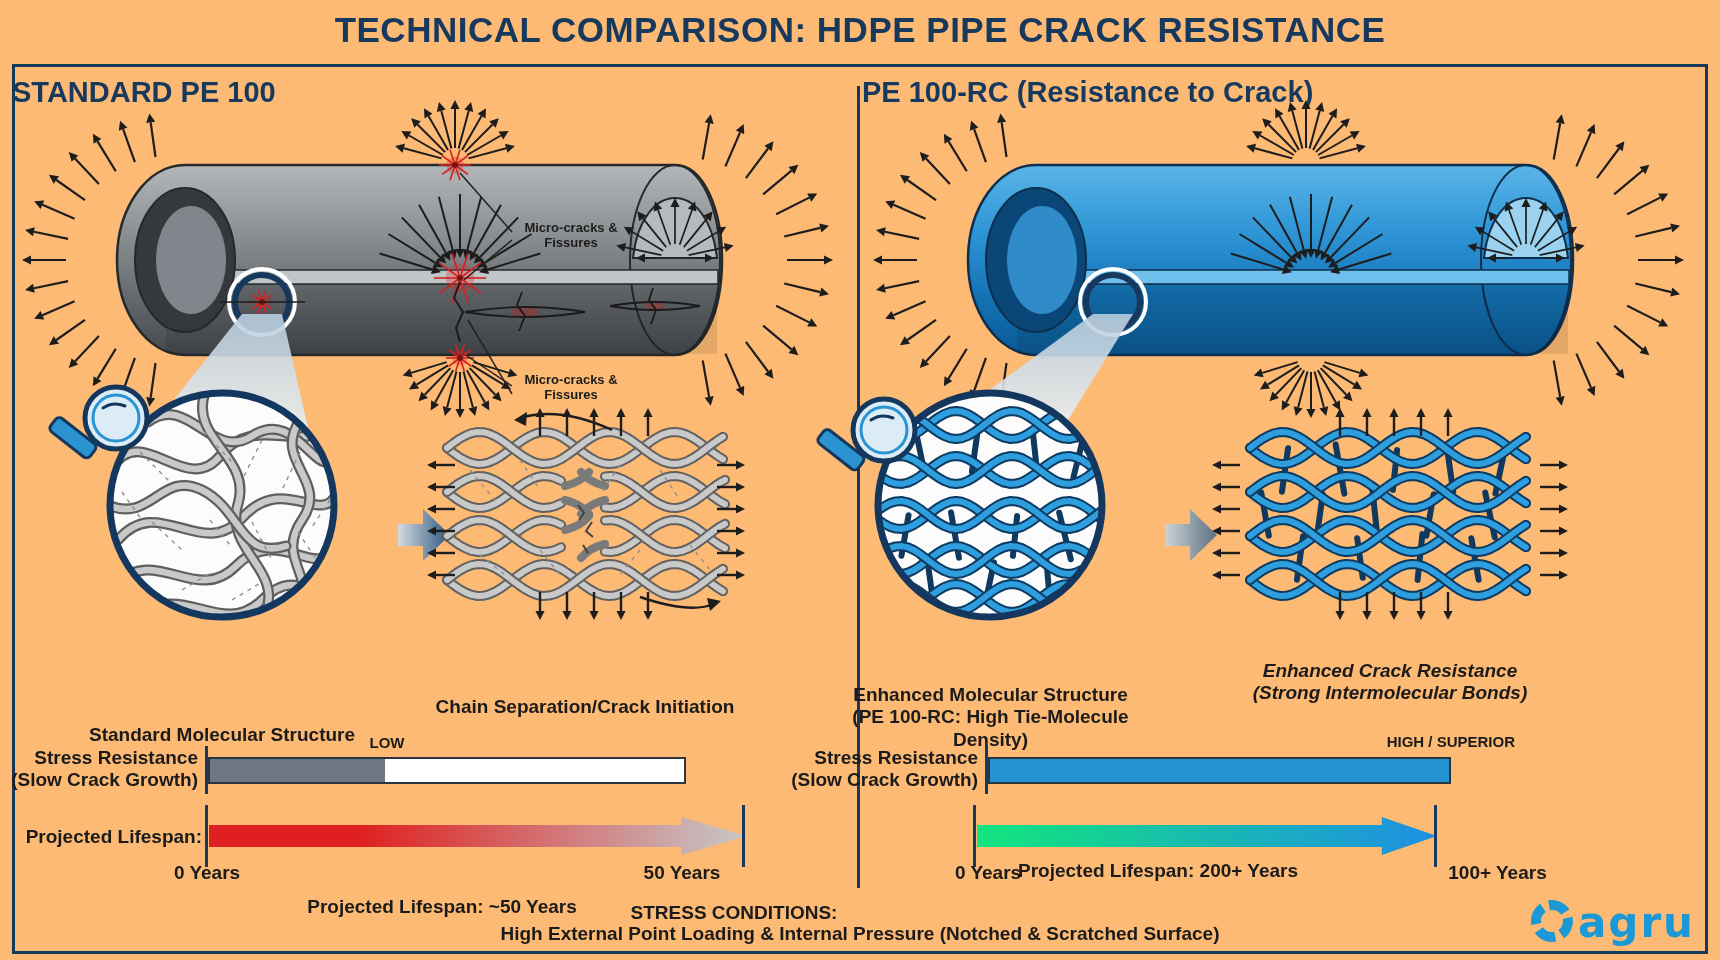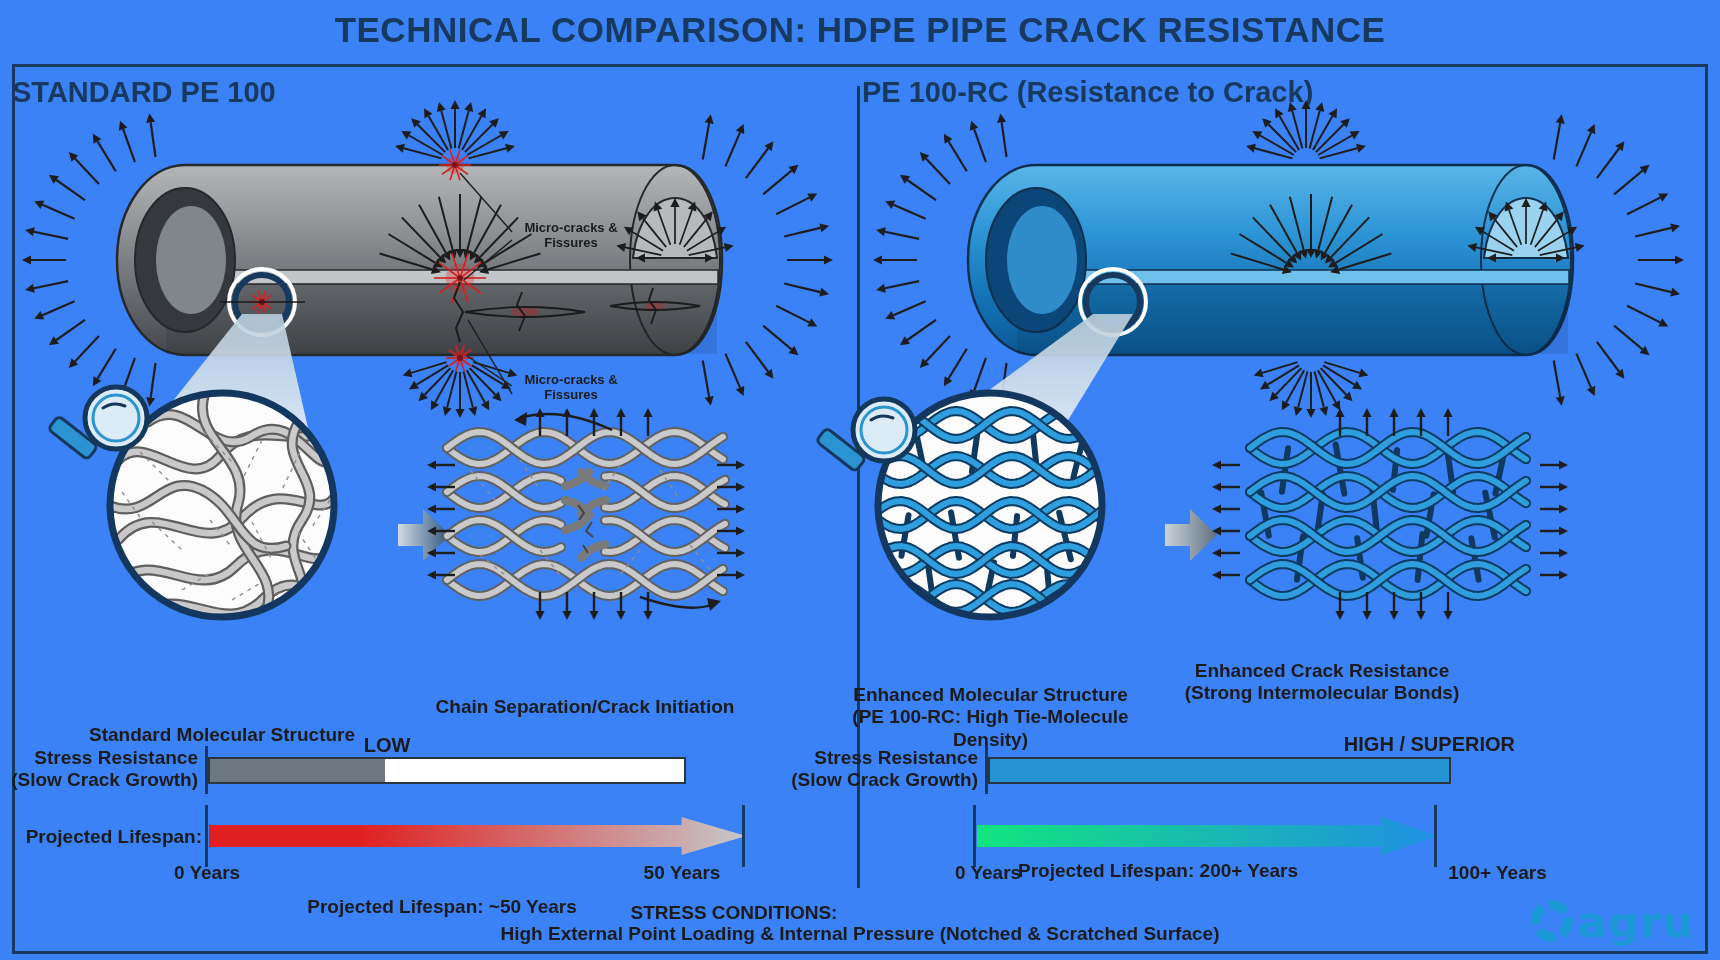"TECHNICAL COMPARISON: HDPE PIPE CRACK" .page { background: #3b82f6 -> #fdba74 }
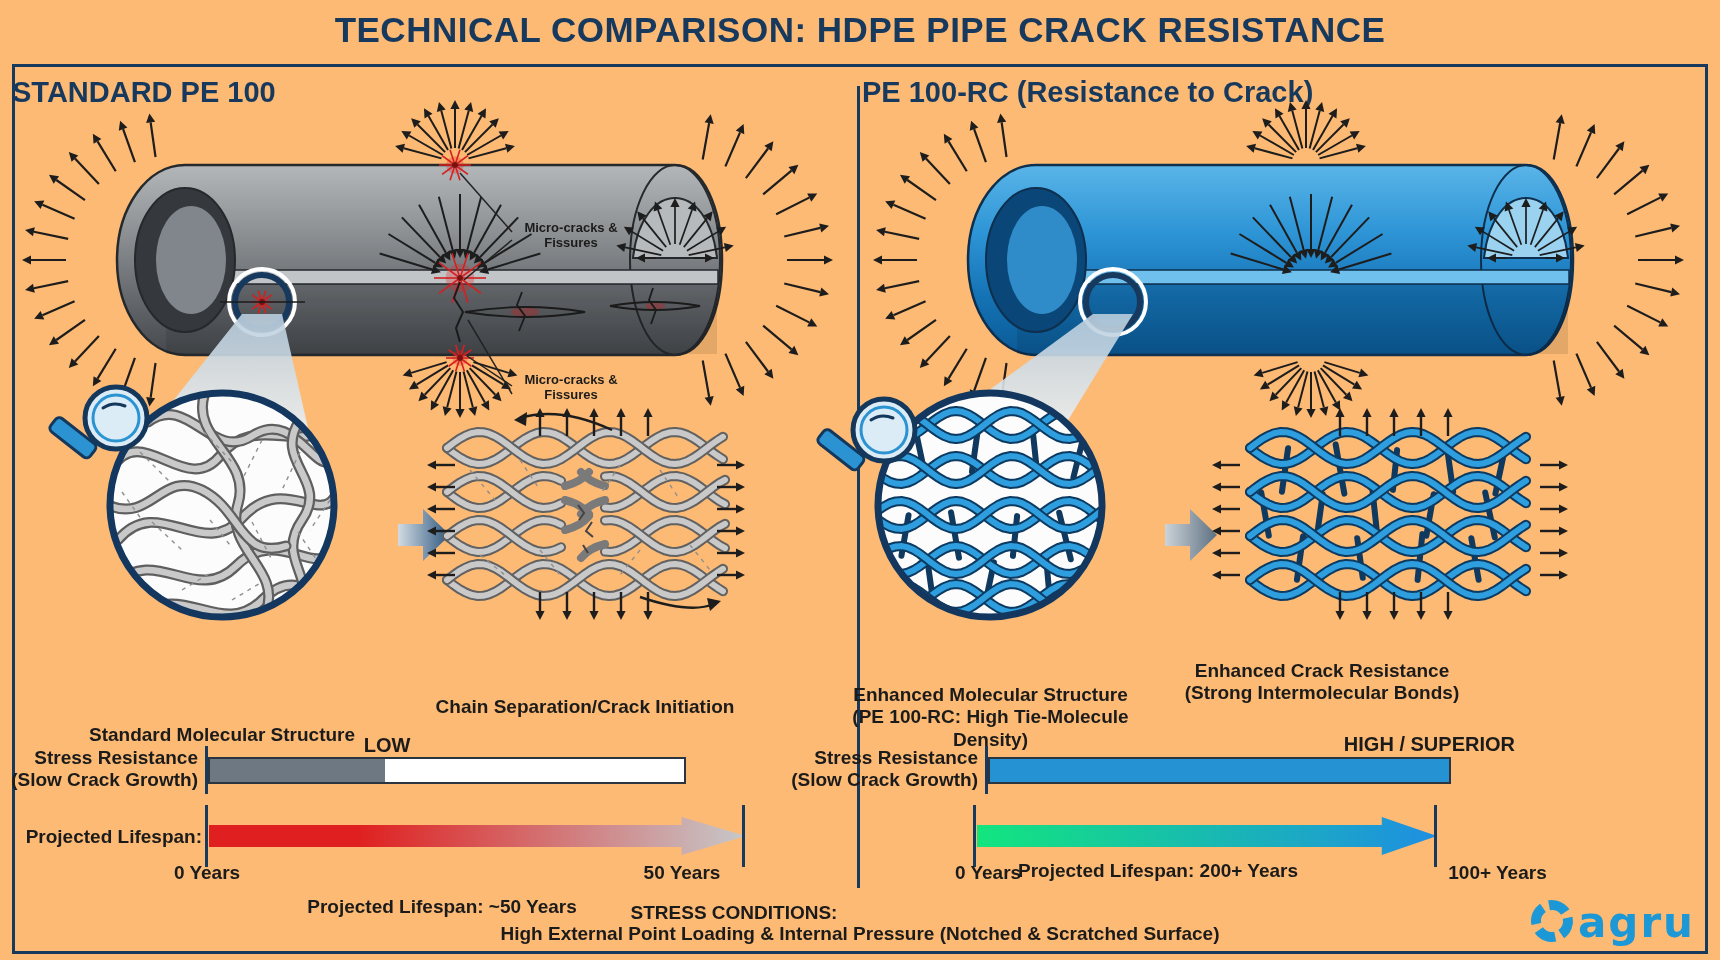"Enhanced Crack Resistance" div.abs { font-style: none -> italic; left: 1172px -> 1240px }
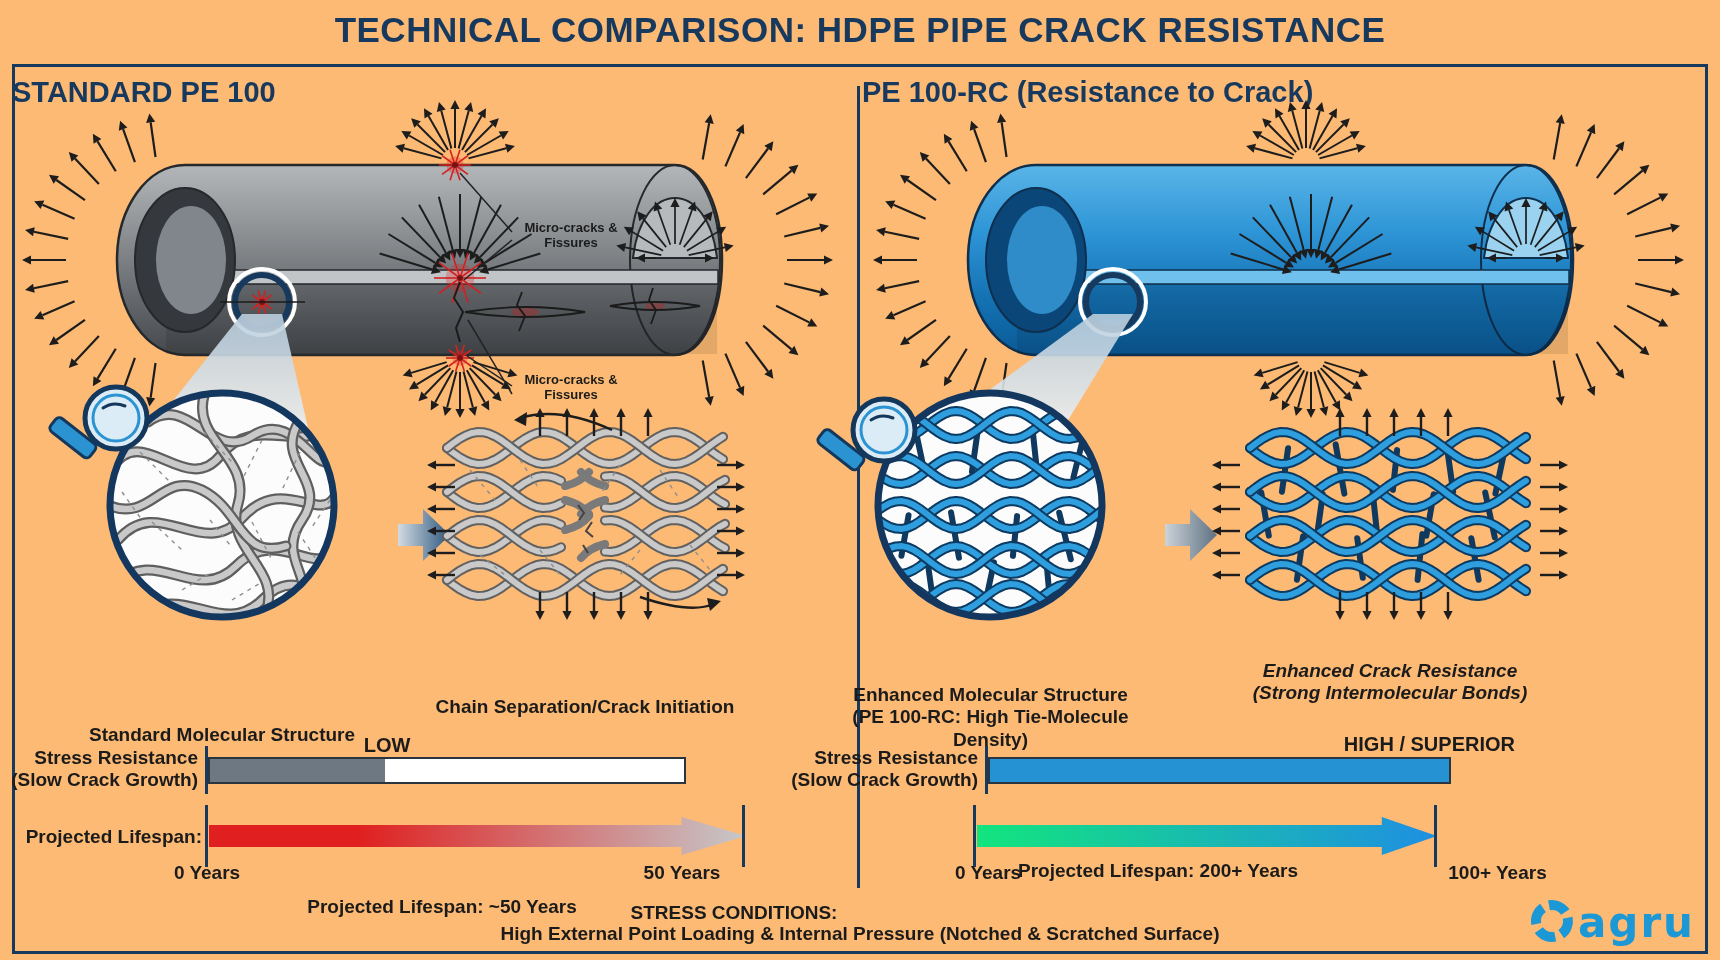"LOW" .f20 { font-size: 20px -> 15px }
